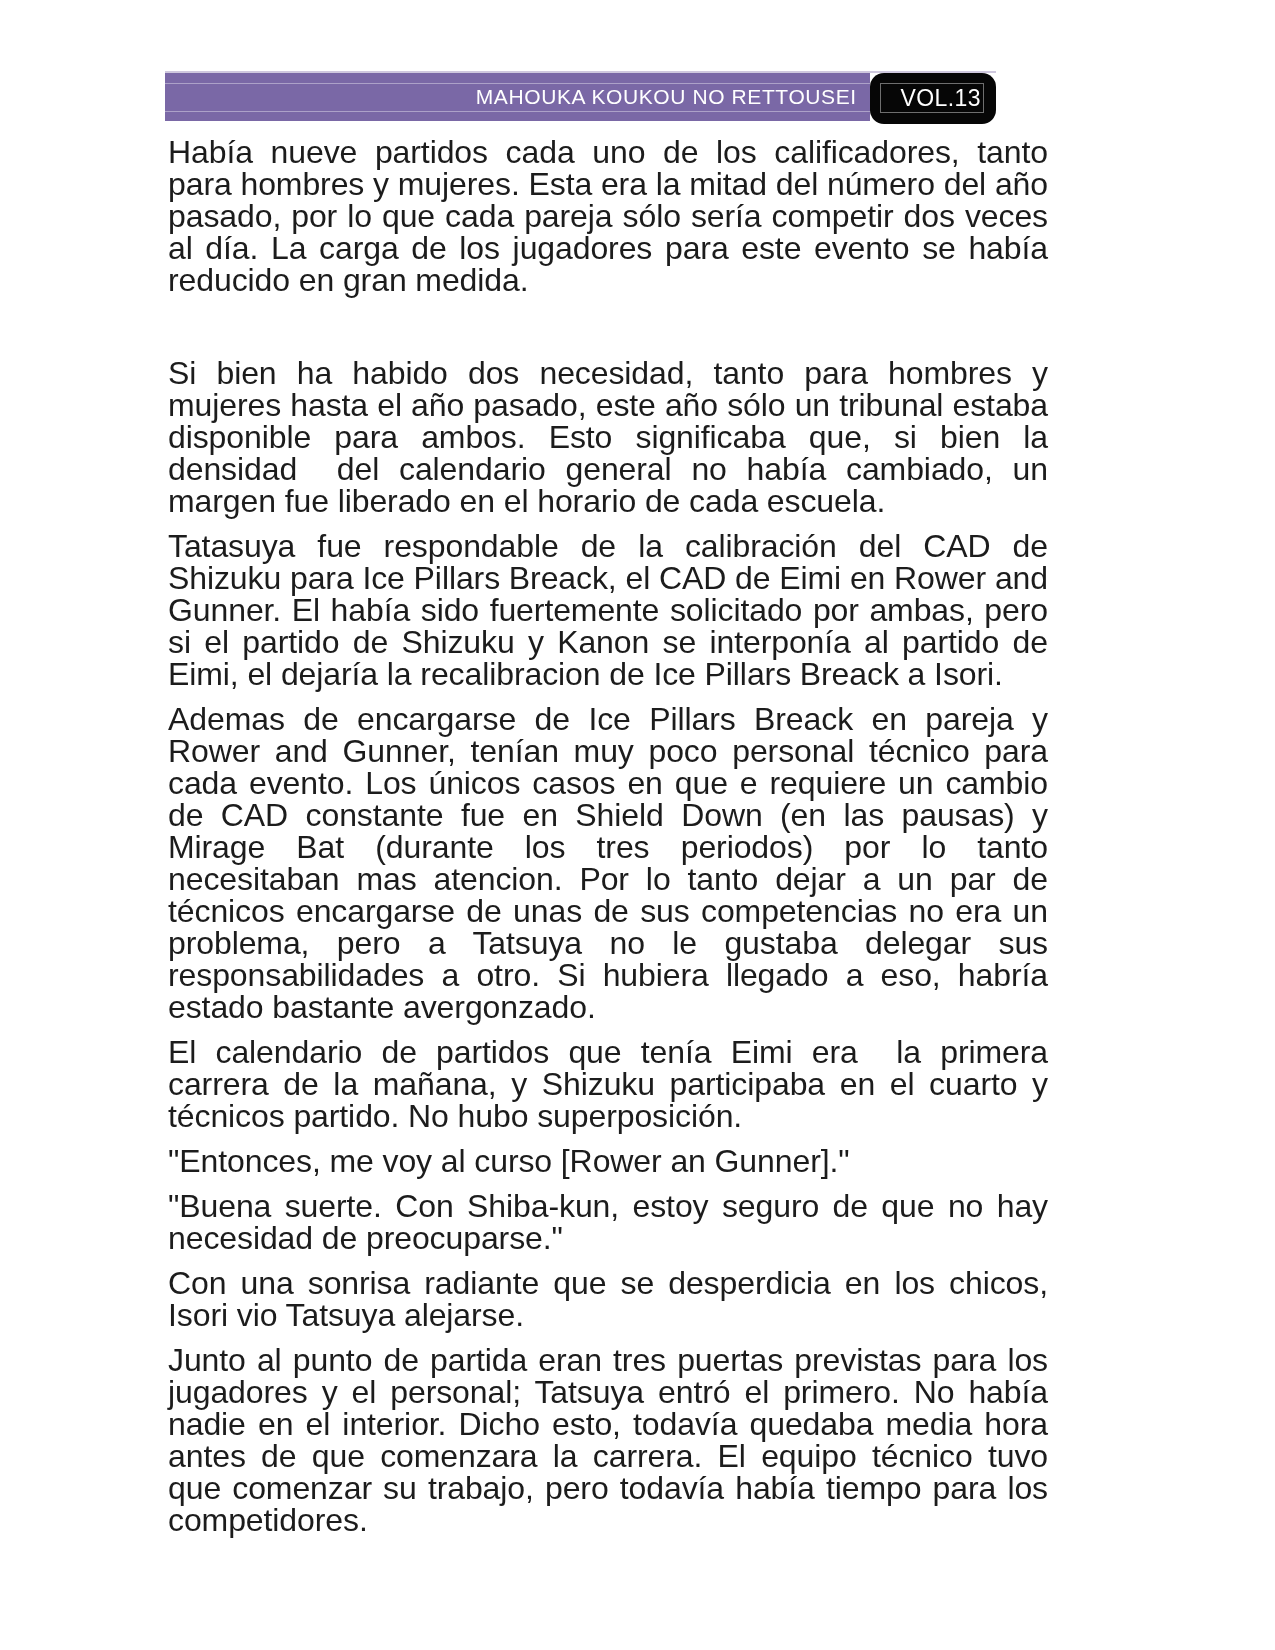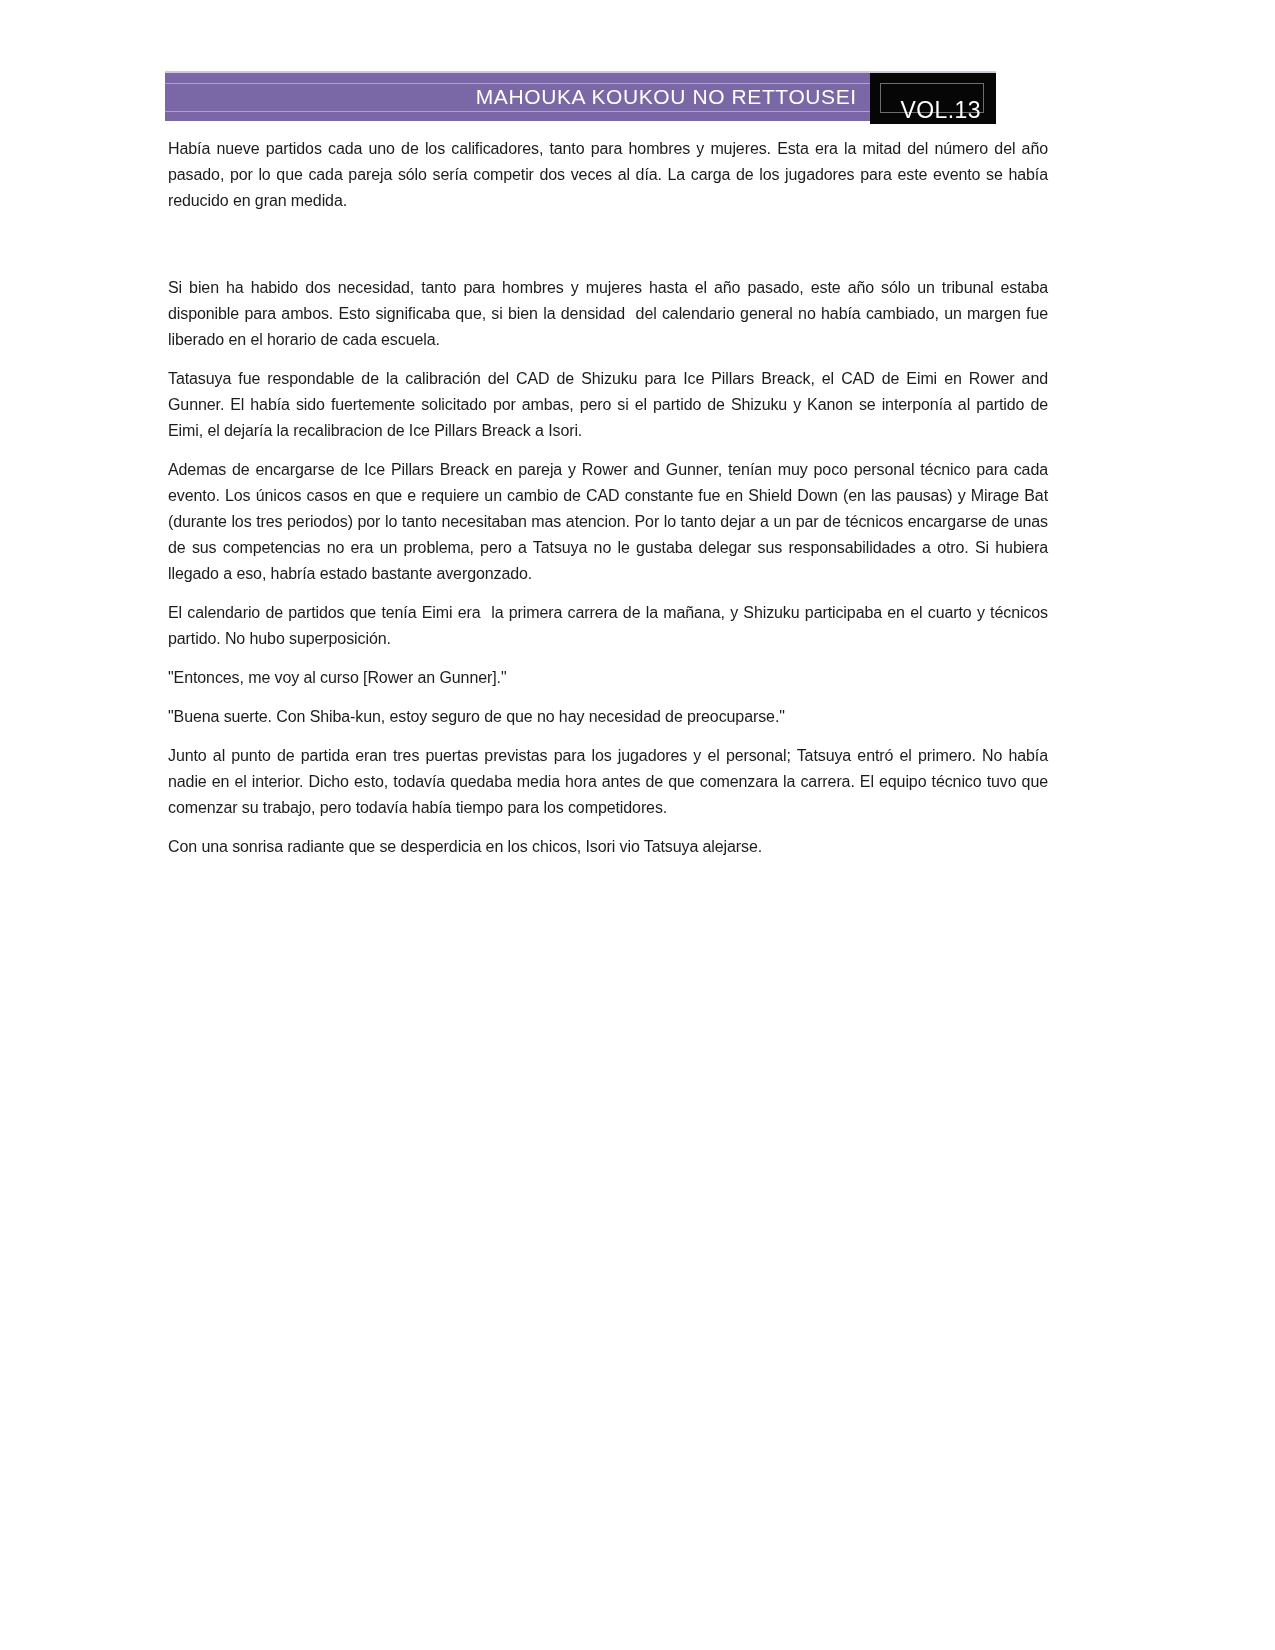"VOL.13" .cell-vol { align-items: flex-end -> center; border-radius: none -> 14px }
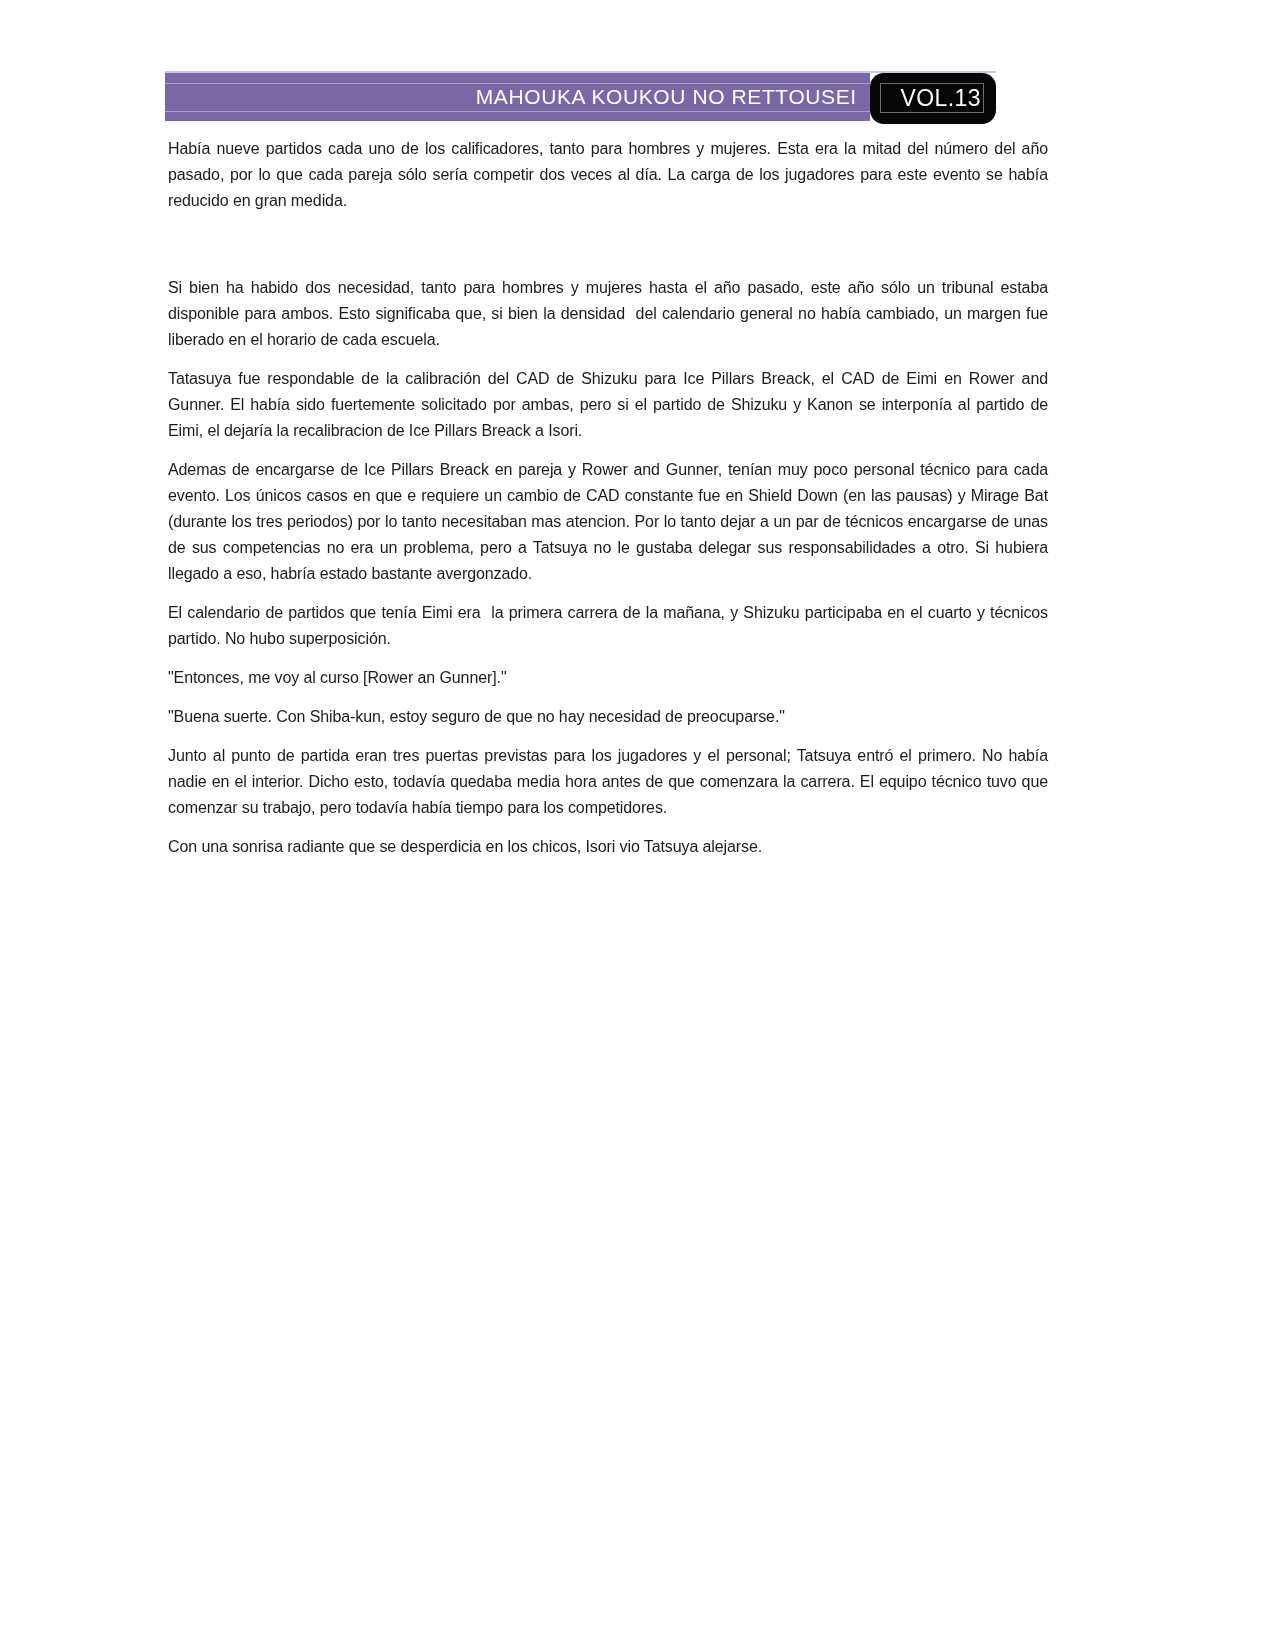"Había nueve partidos cada uno" .body-text { font-size: 16px -> 32px; line-height: 26px -> 32px }
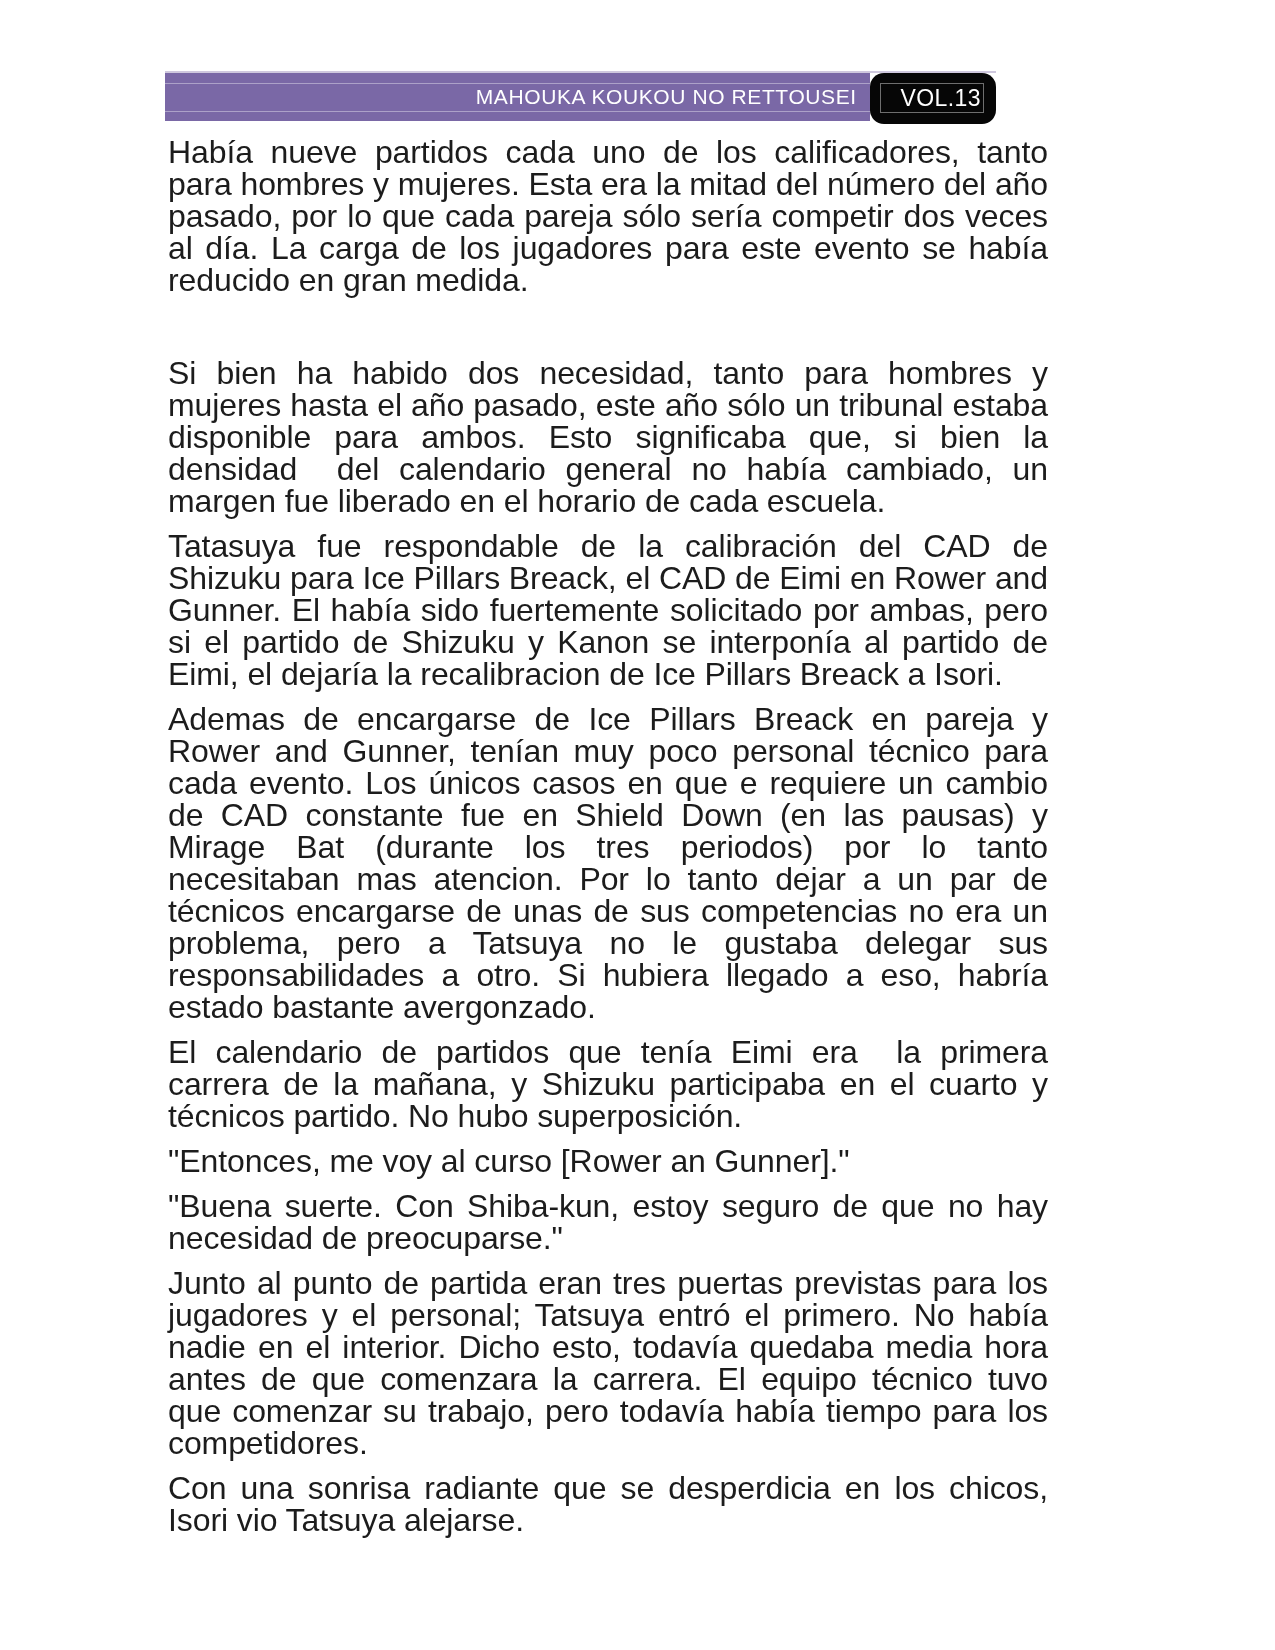"Junto al punto de partida" p.para { order: before "Con una sonrisa radiante que" -> after "Con una sonrisa radiante que" }
